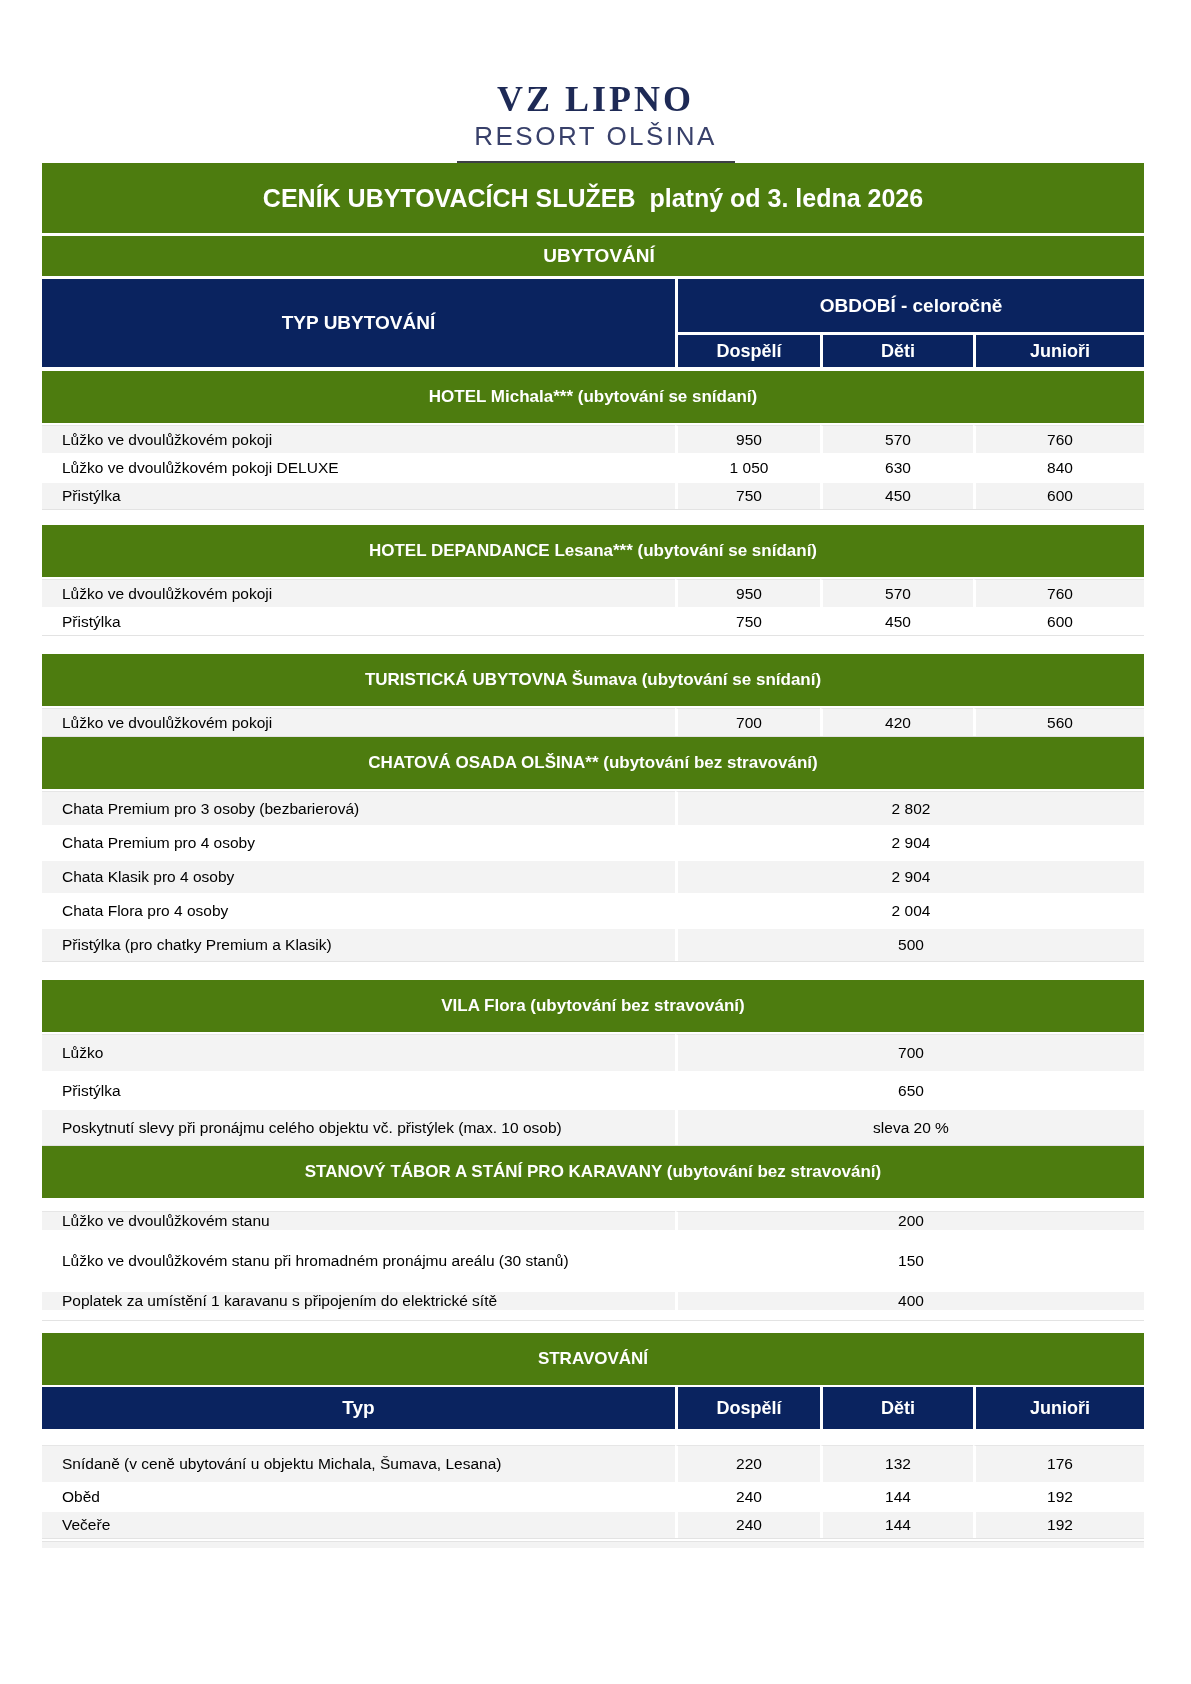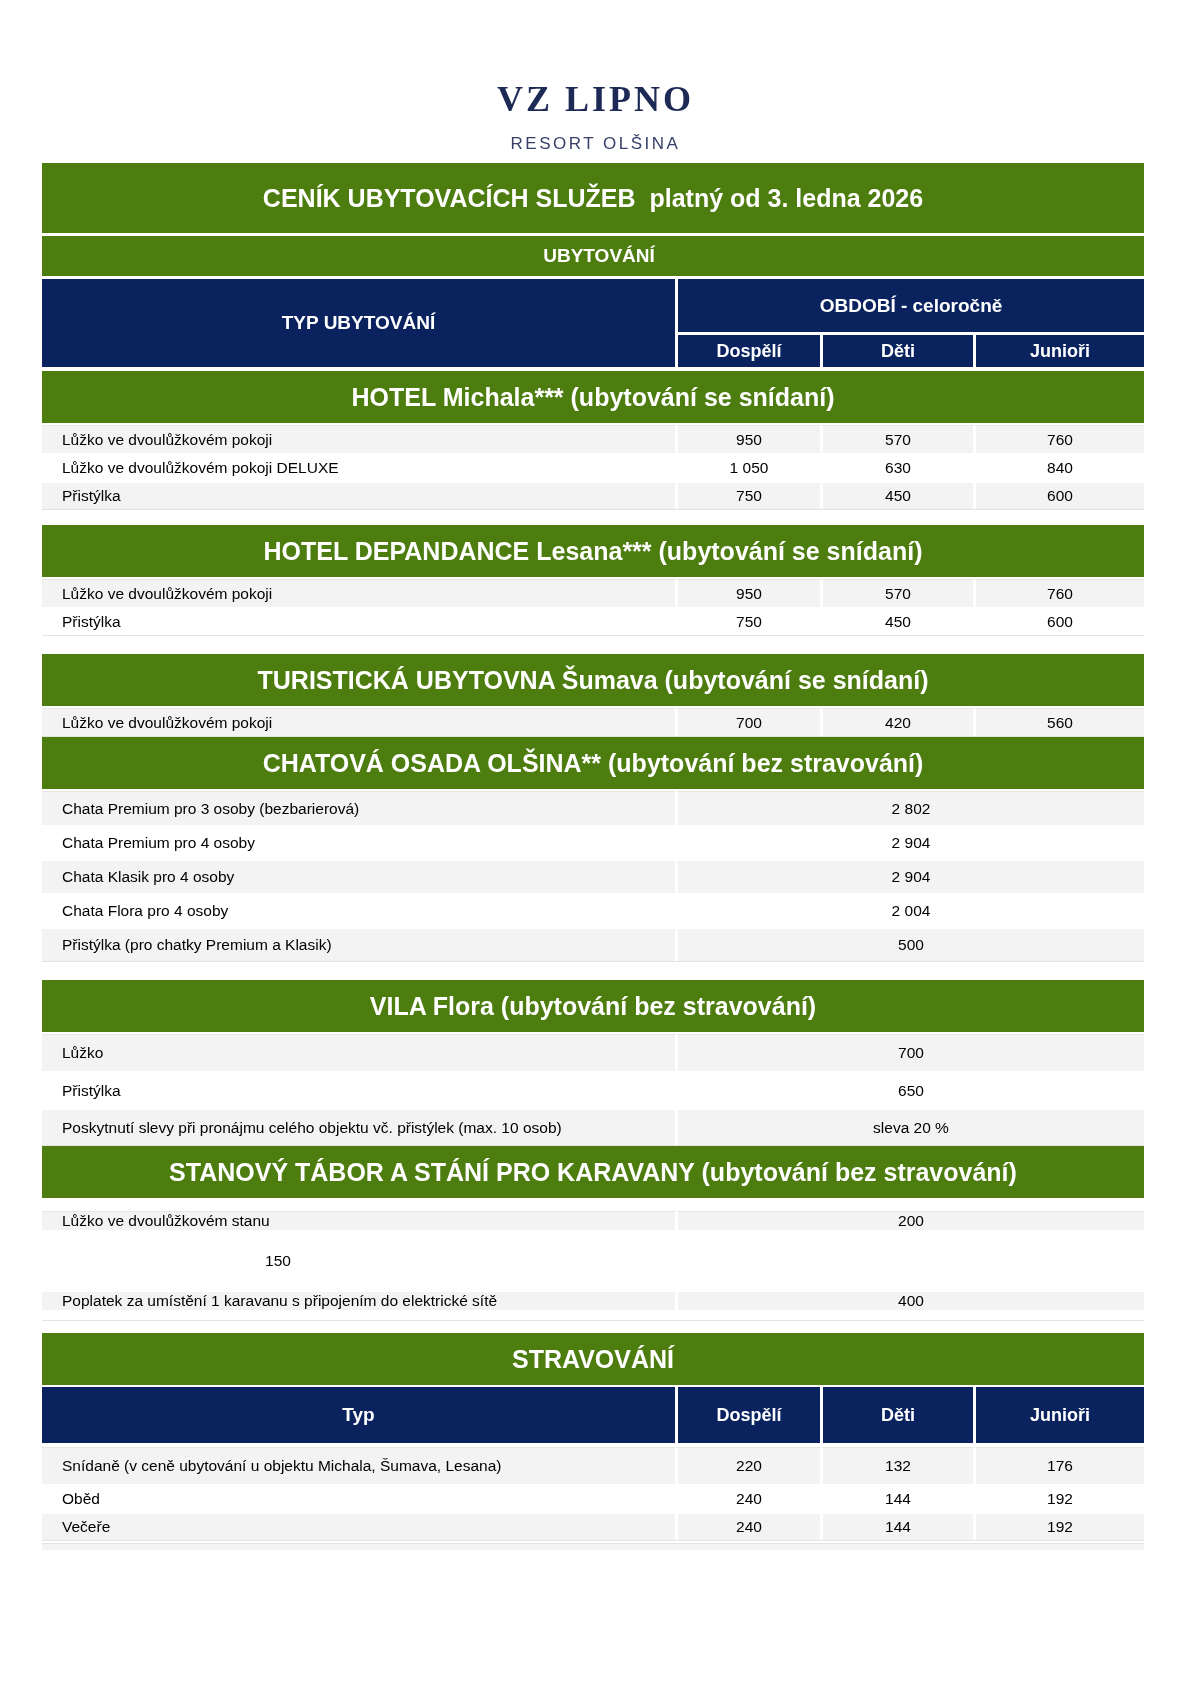"RESORT OLŠINA" .logo-line2 { font-size: 17px -> 26px; margin-top: 14px -> 1px }
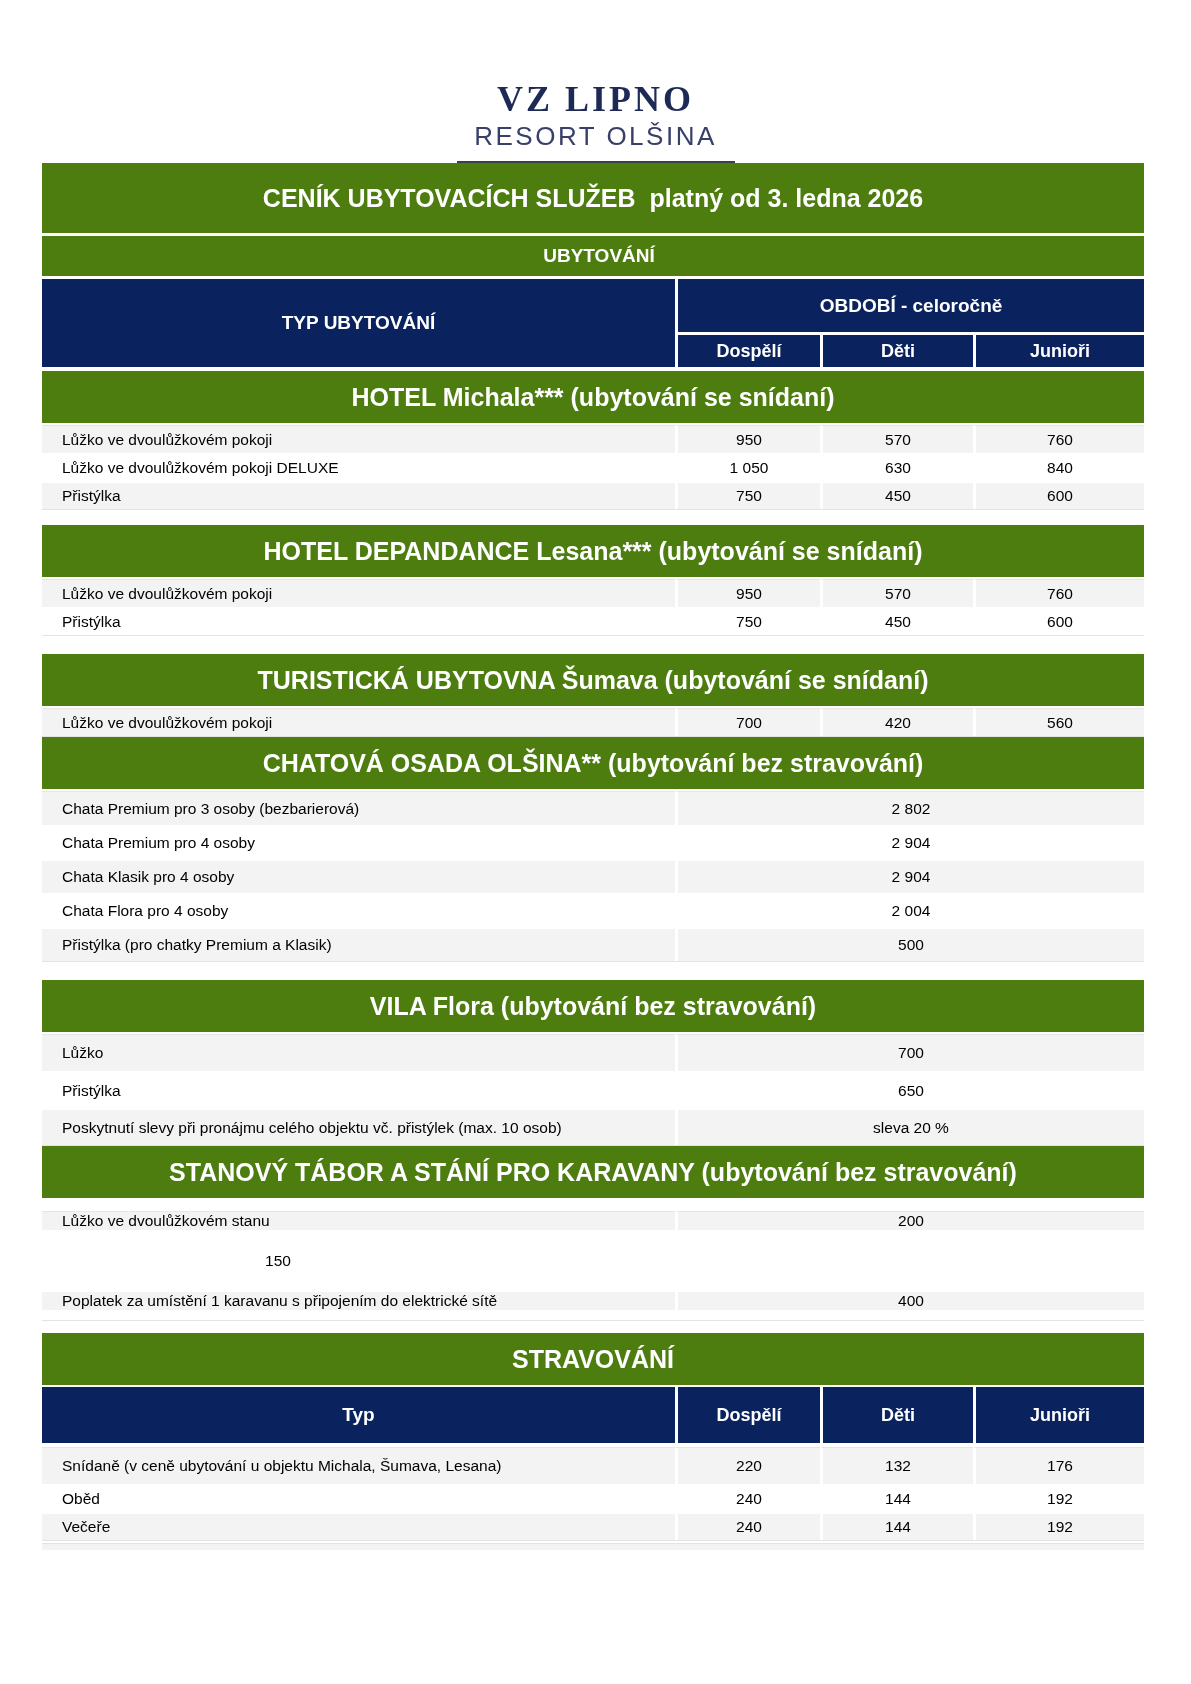"HOTEL Michala*** (ubytování se snídaní)" .band.section { font-size: 25px -> 17px }
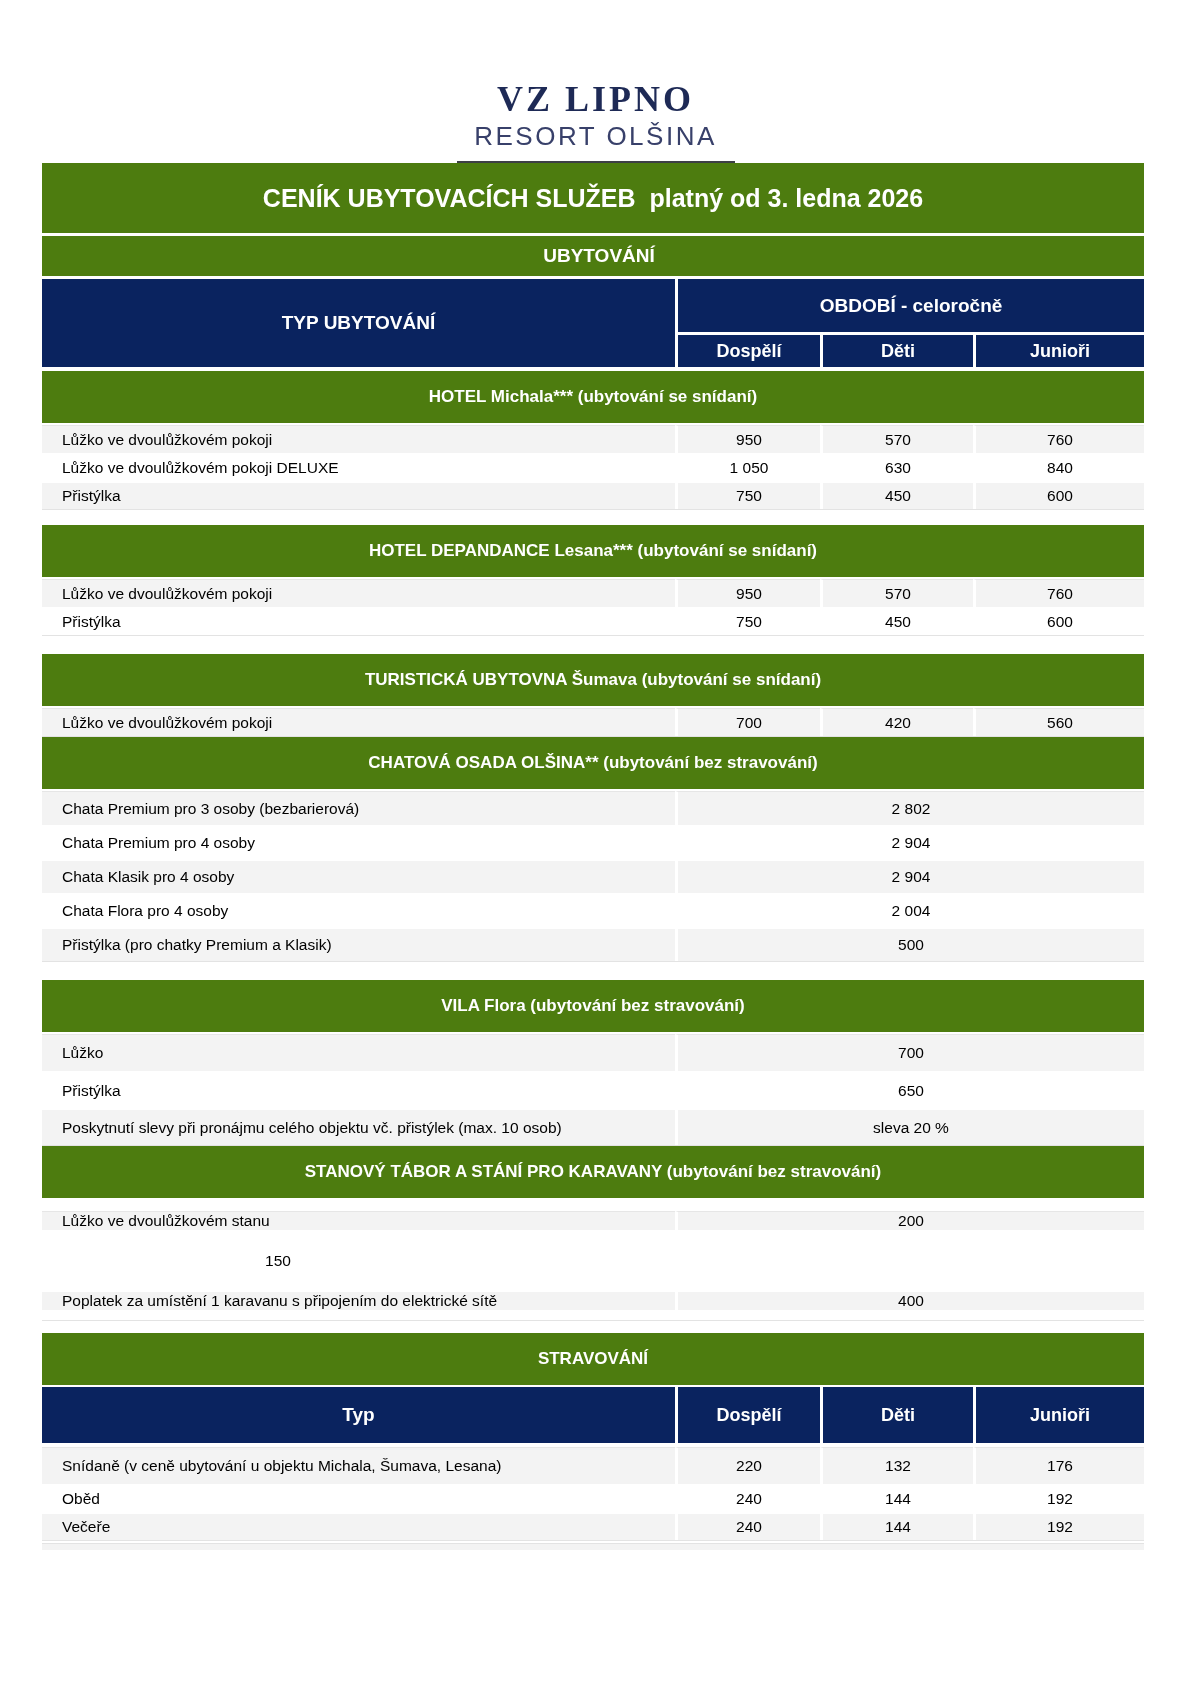"Lůžko ve dvoulůžkovém stanu při" div.c { html: none -> <div>Lůžko ve dvoulůžkovém stanu při hromadném pronájmu areálu (30 stanů)</div> }
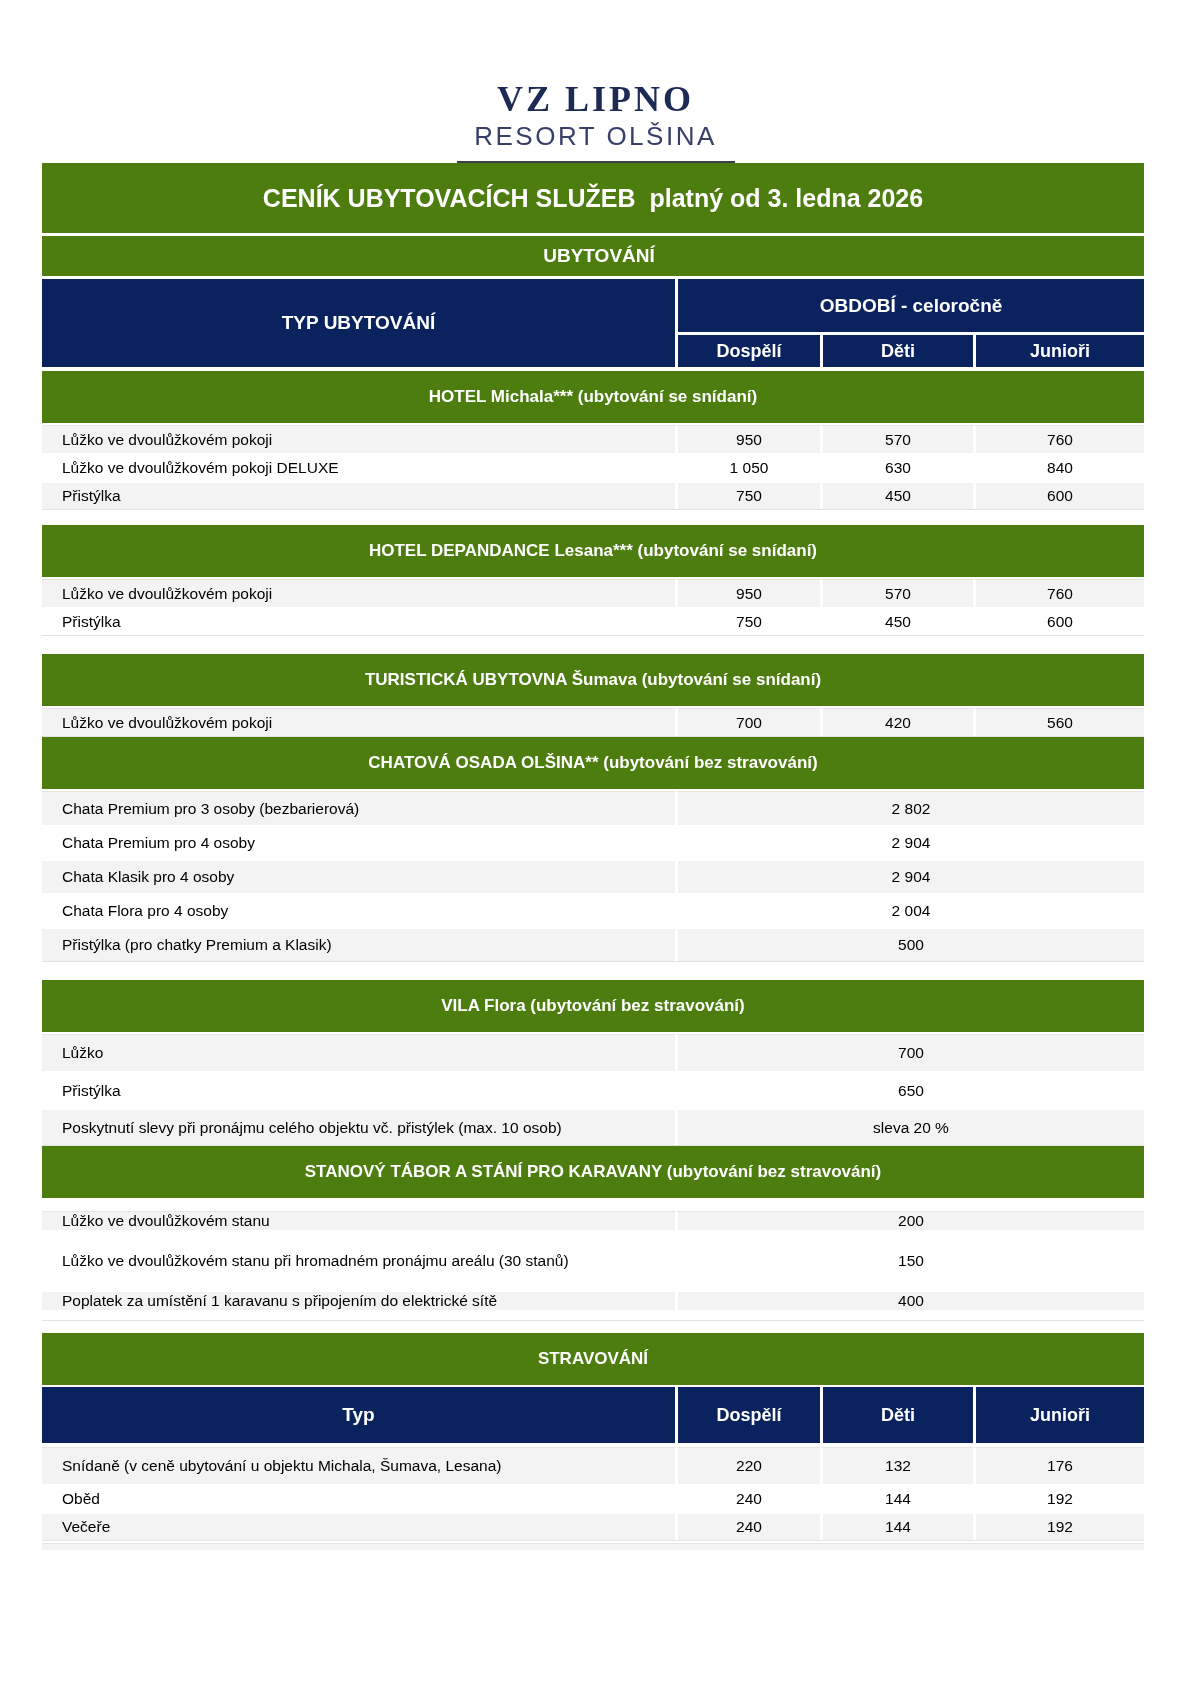"Typ" .meals-hdr { height: 56px -> 42px; margin-bottom: 4px -> 16px }
